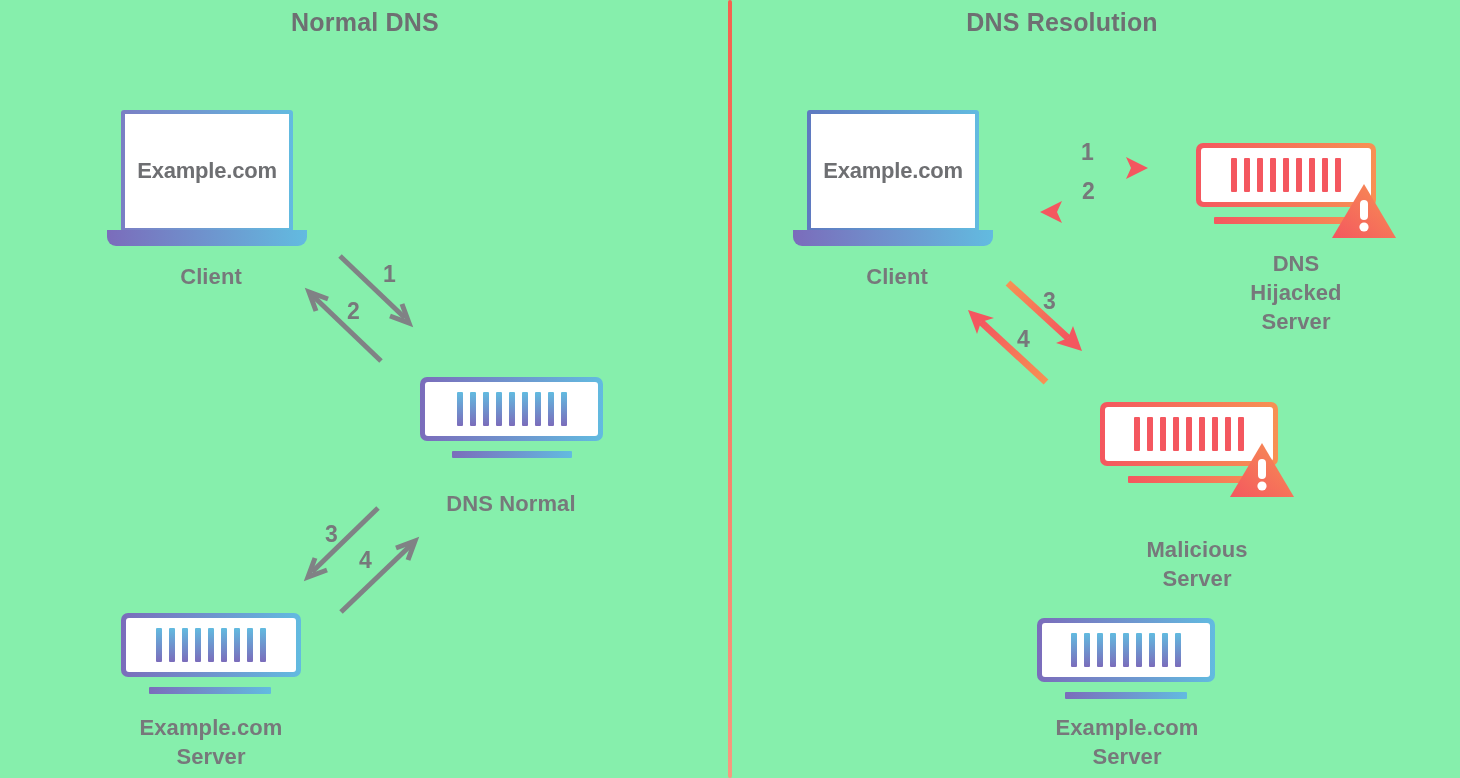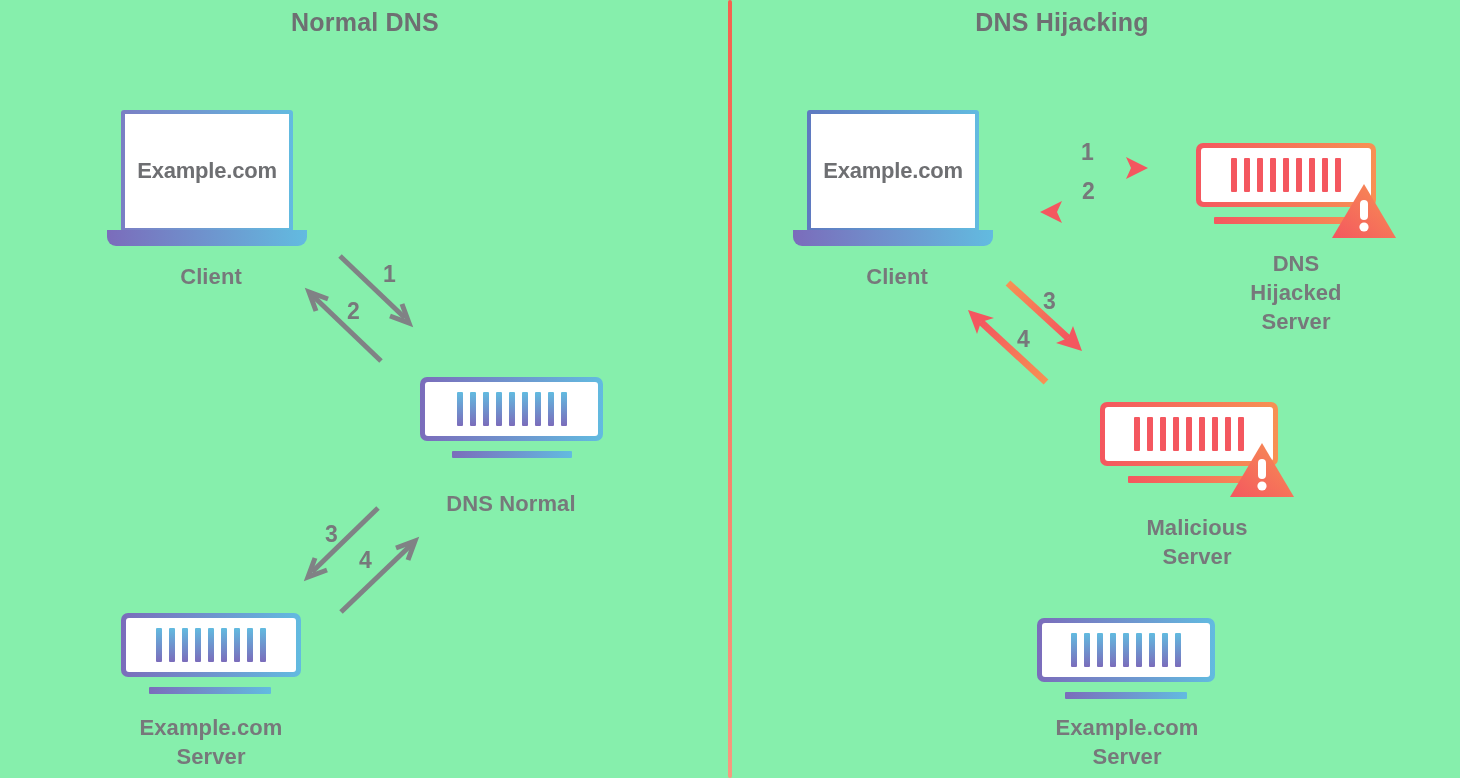"DNS Hijacking" div { text: Hijacking -> Resolution }
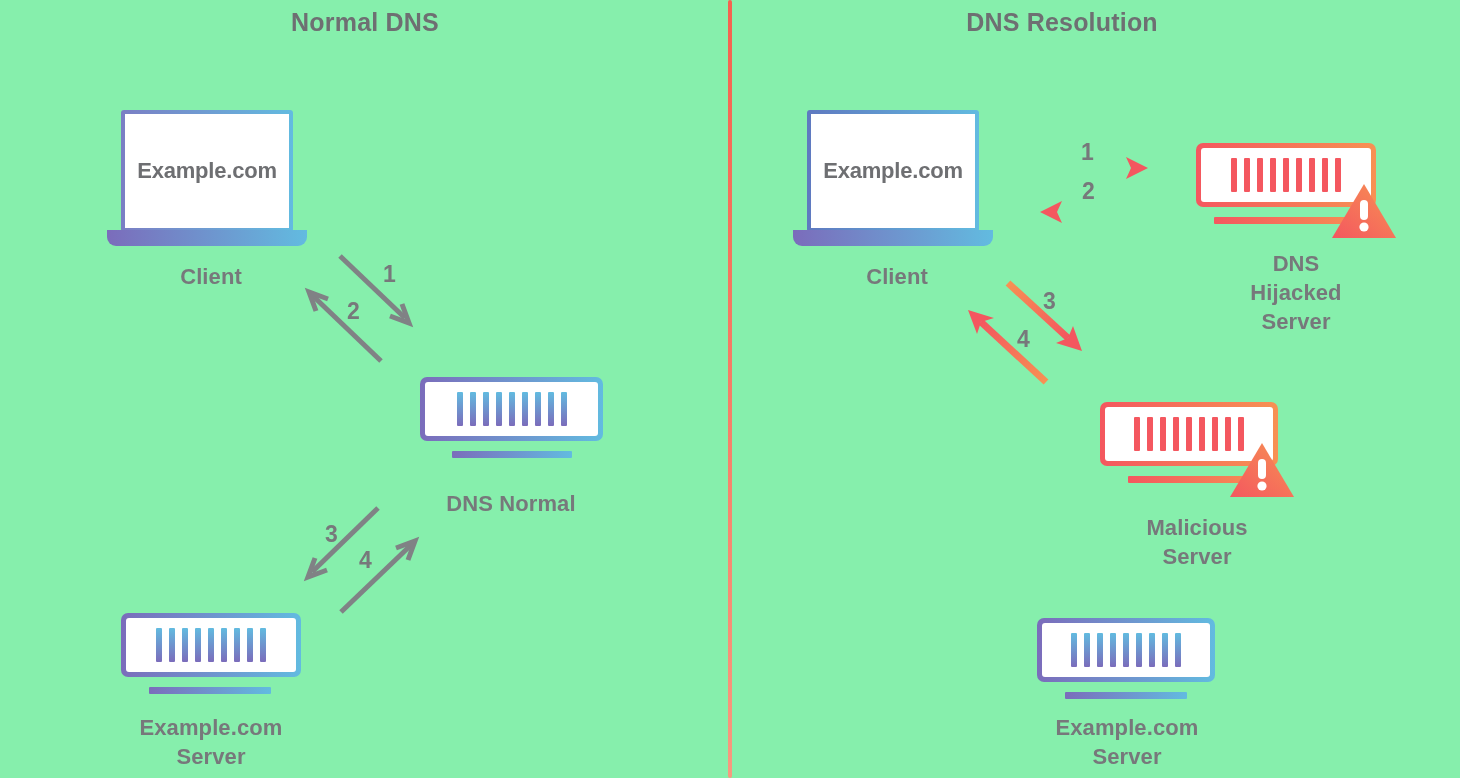"Malicious" div.node-label { top: 513px -> 535px }
